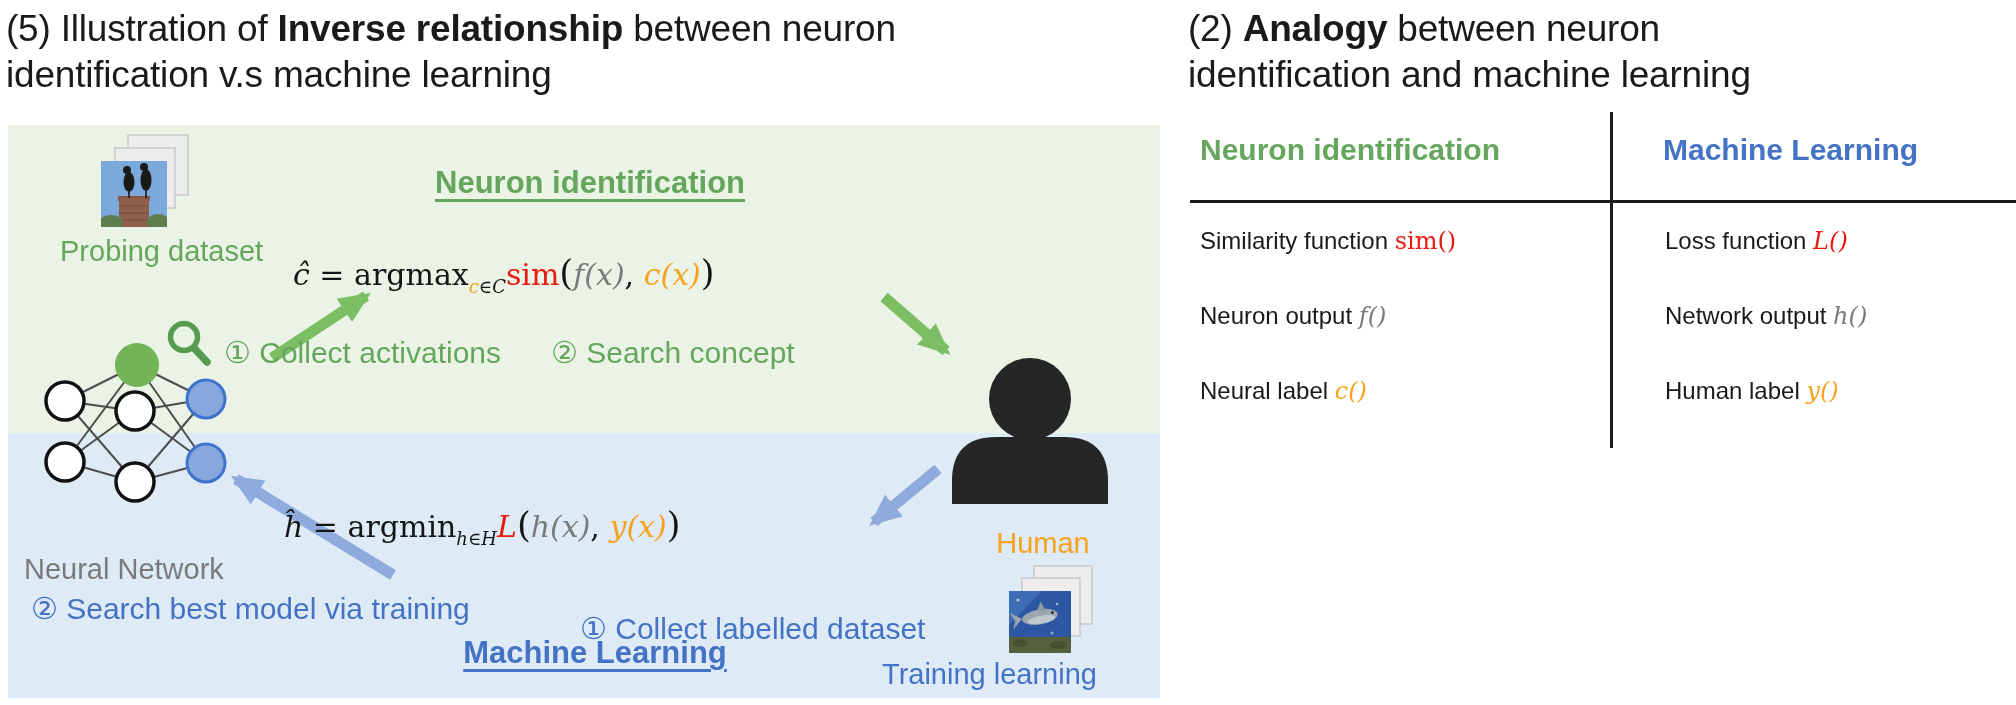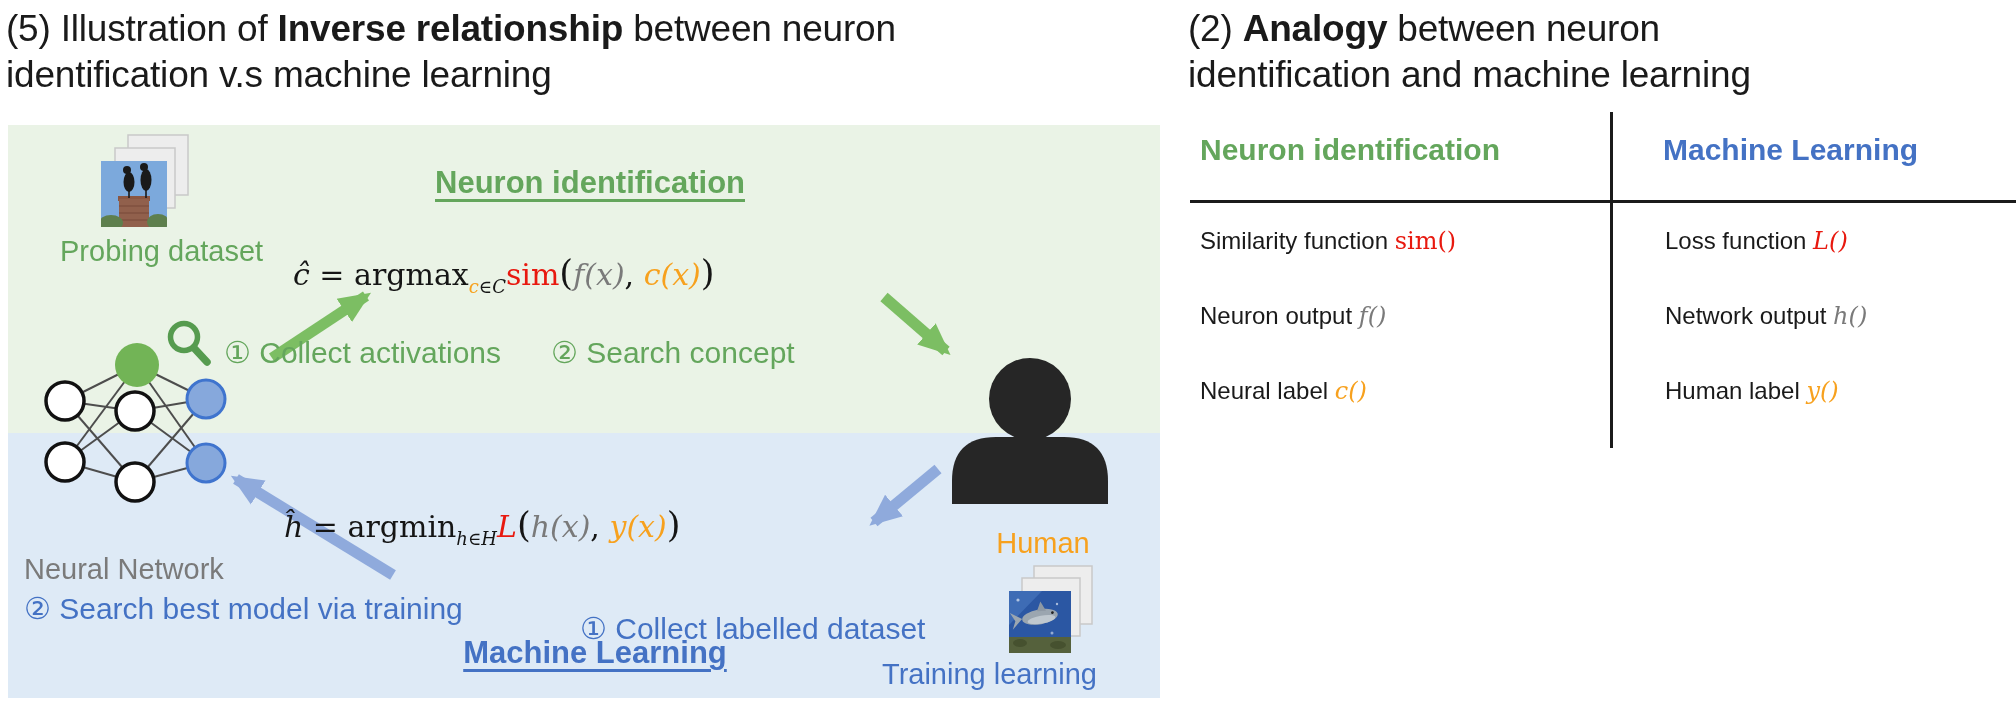"② Search best model via" div.abs { left: 16px -> 23px }
